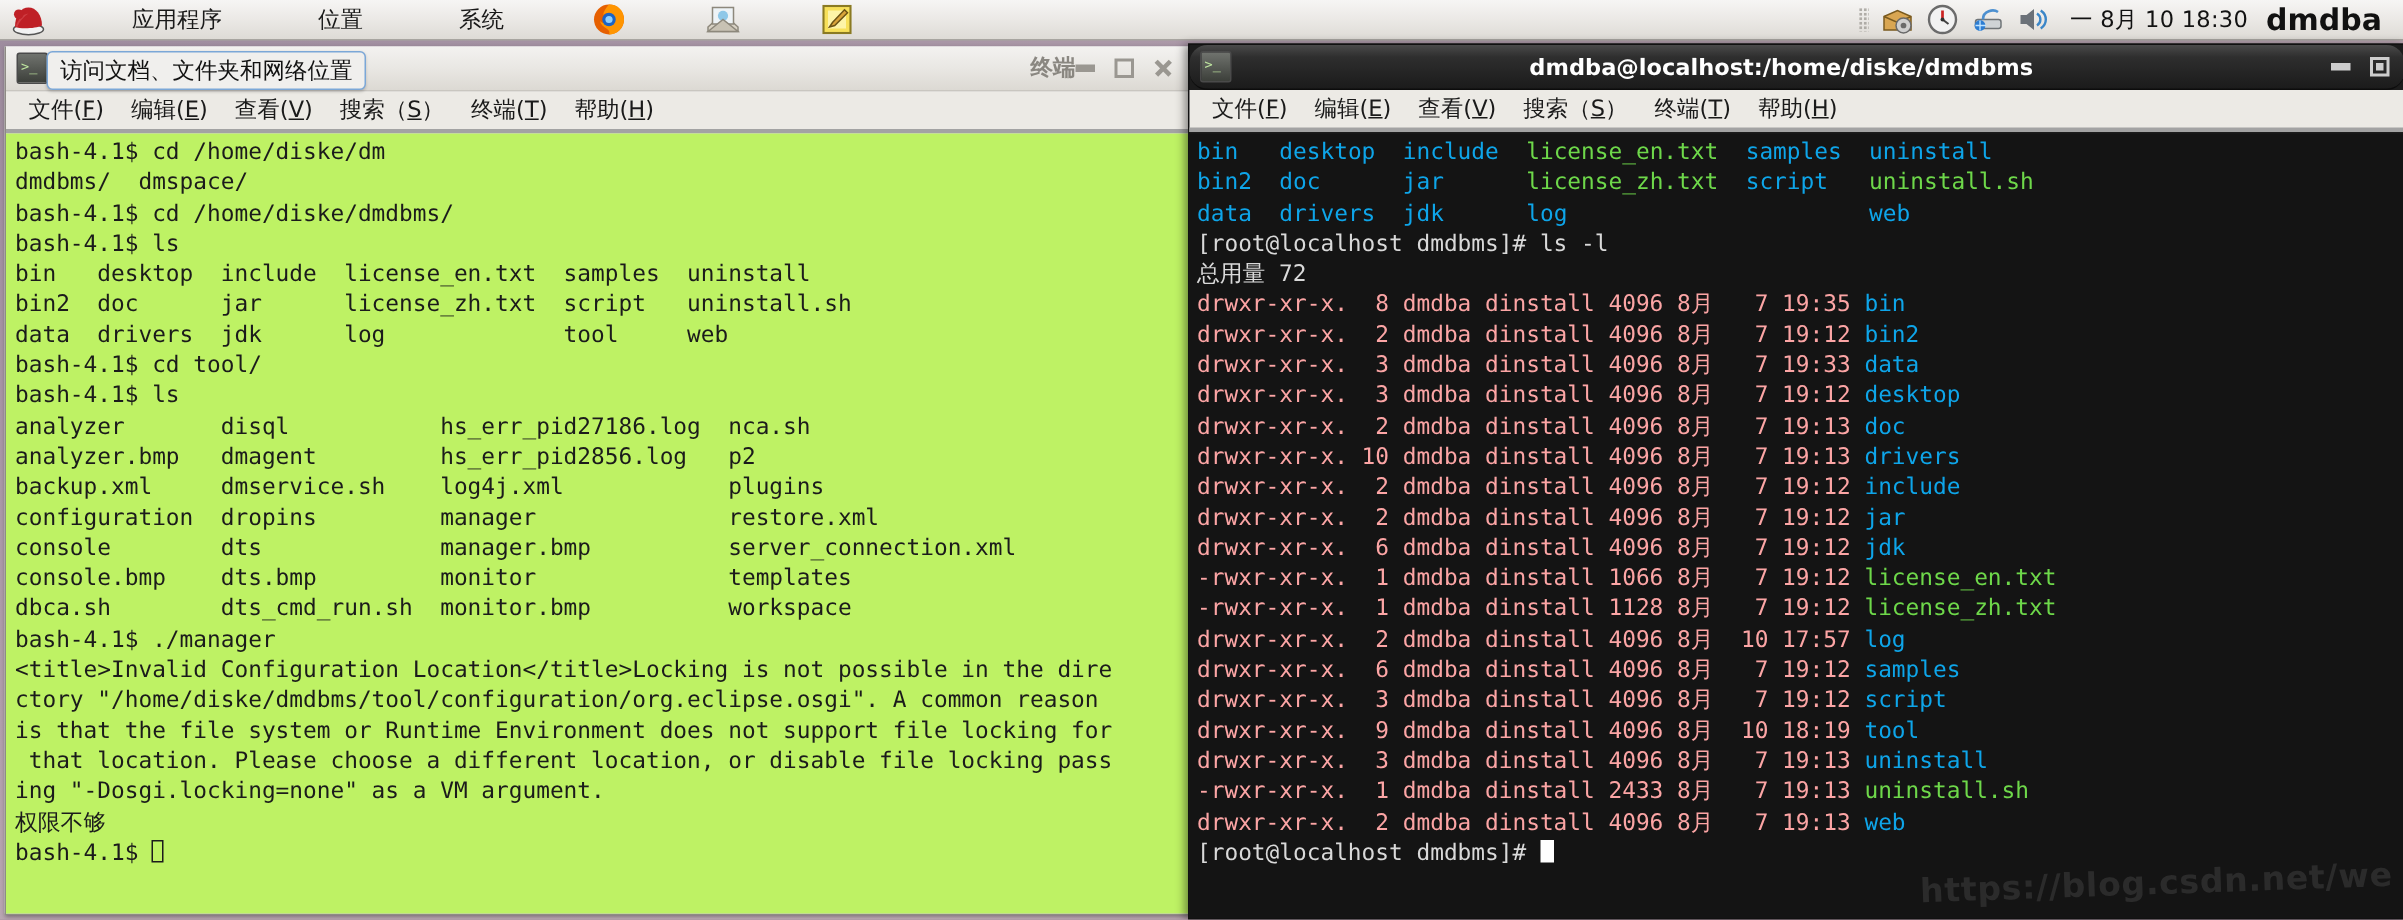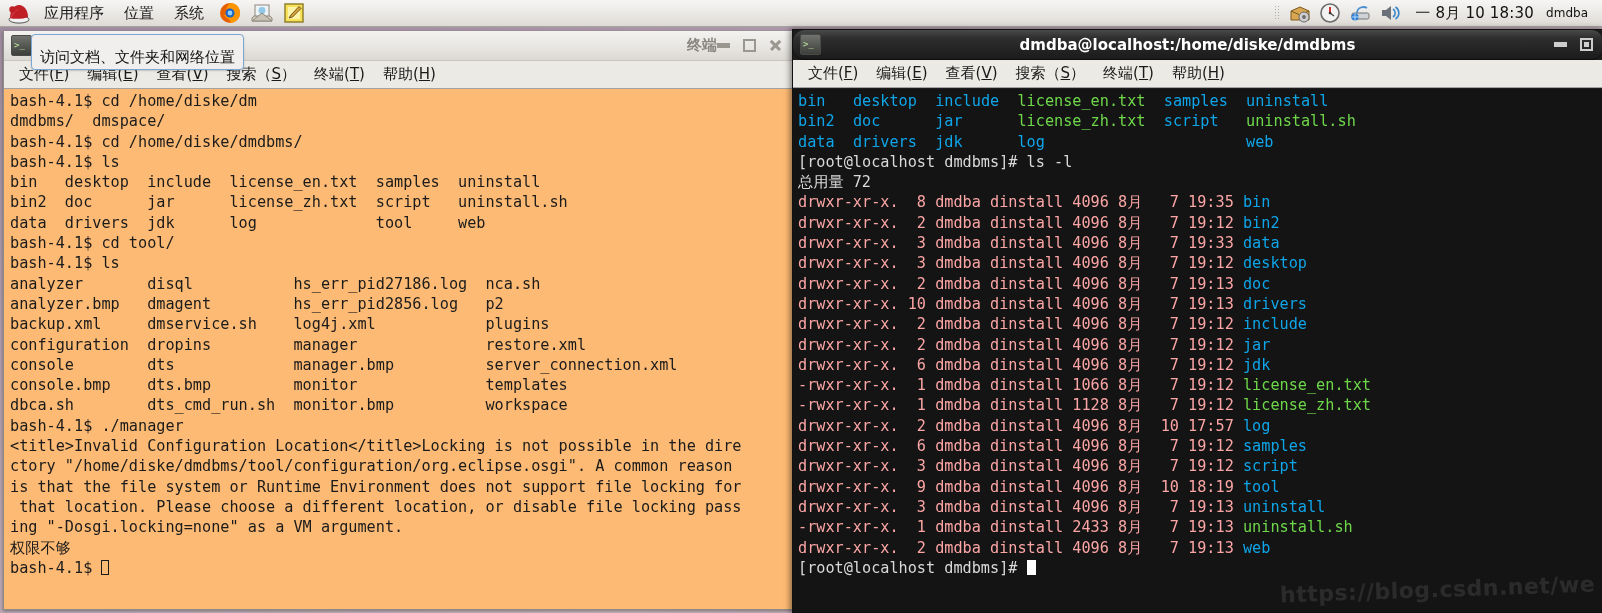"应用程序" #panel .left { gap: none -> 44px }
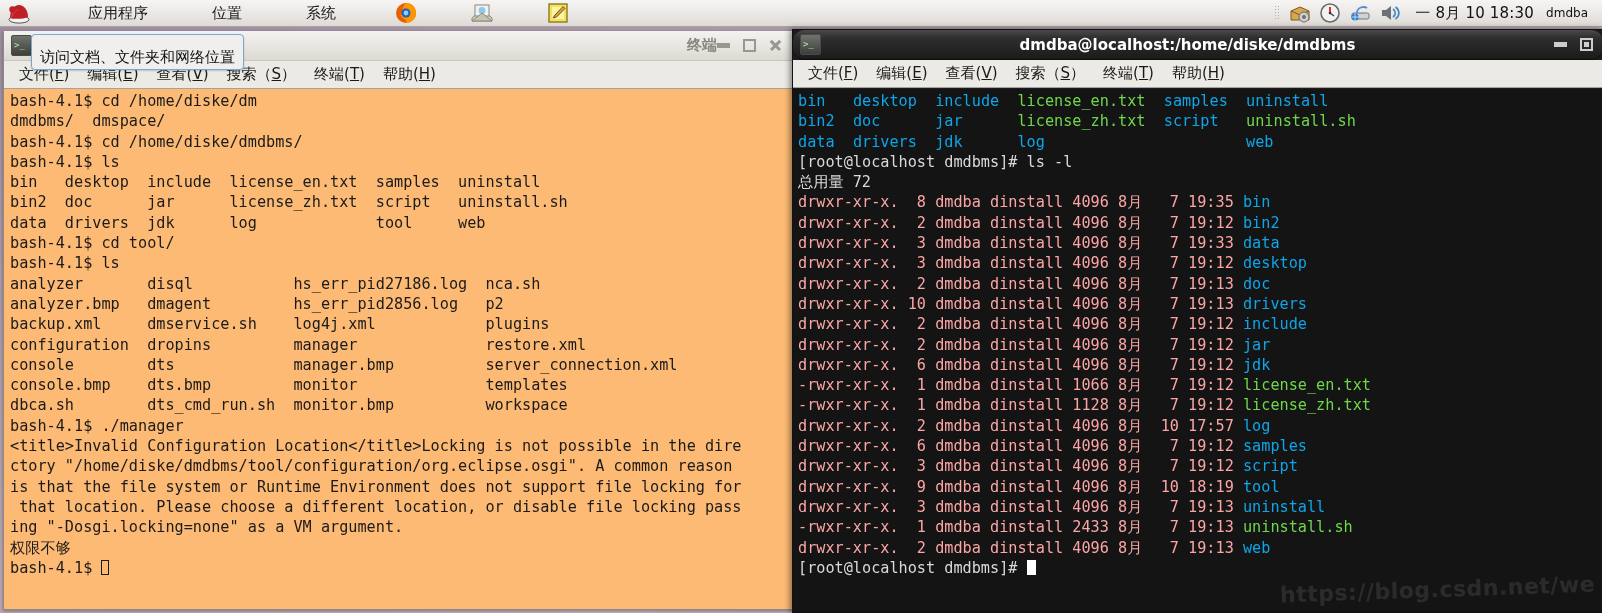"dmdba" .userlabel { font-size: 12px -> 20px; font-weight: normal -> bold }
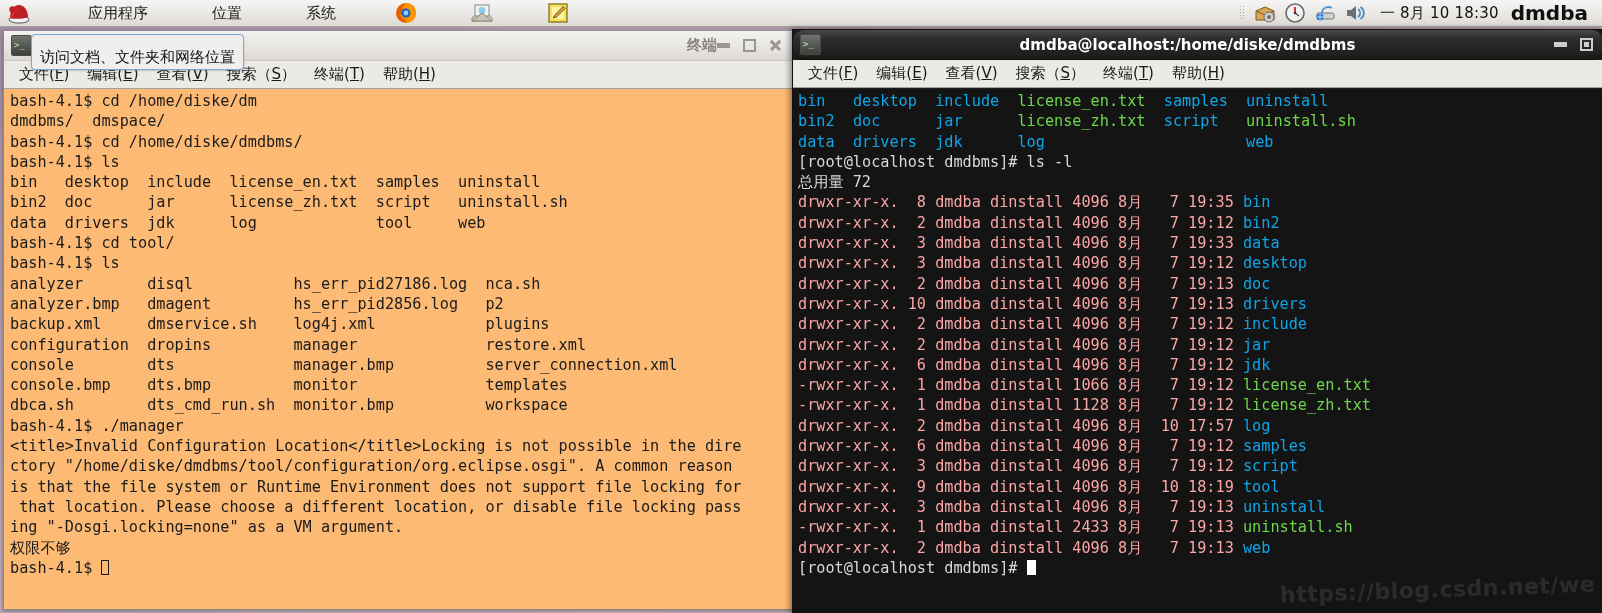"访问文档、文件夹和网络位置" #tooltip { padding: 13px 8px 2px 8px -> 3px 8px 2px 8px }
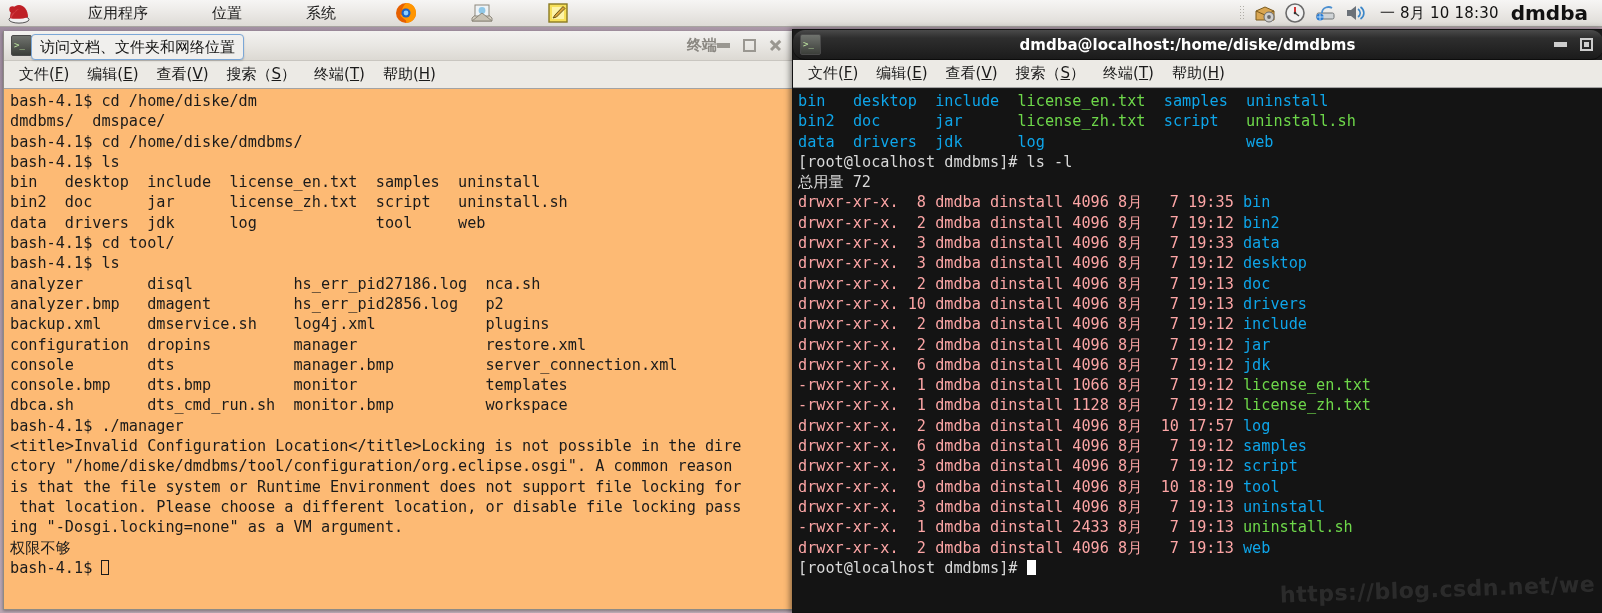"文件(F)" .menubar { border-bottom: 1px solid #a3a3a3 -> 3px solid #a3a3a3 }
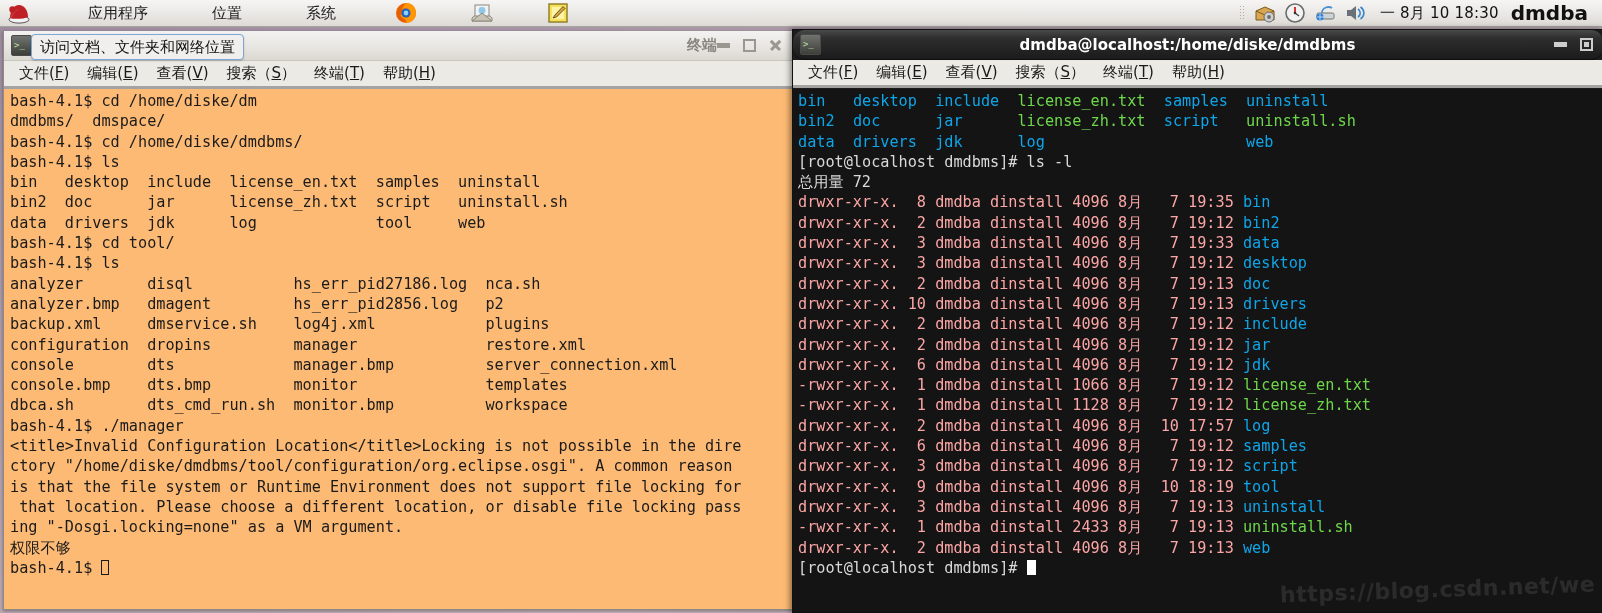"bash-4.1$ cd /home/diske/dm" #left-term { background: #fdba74 -> #bef264 }
